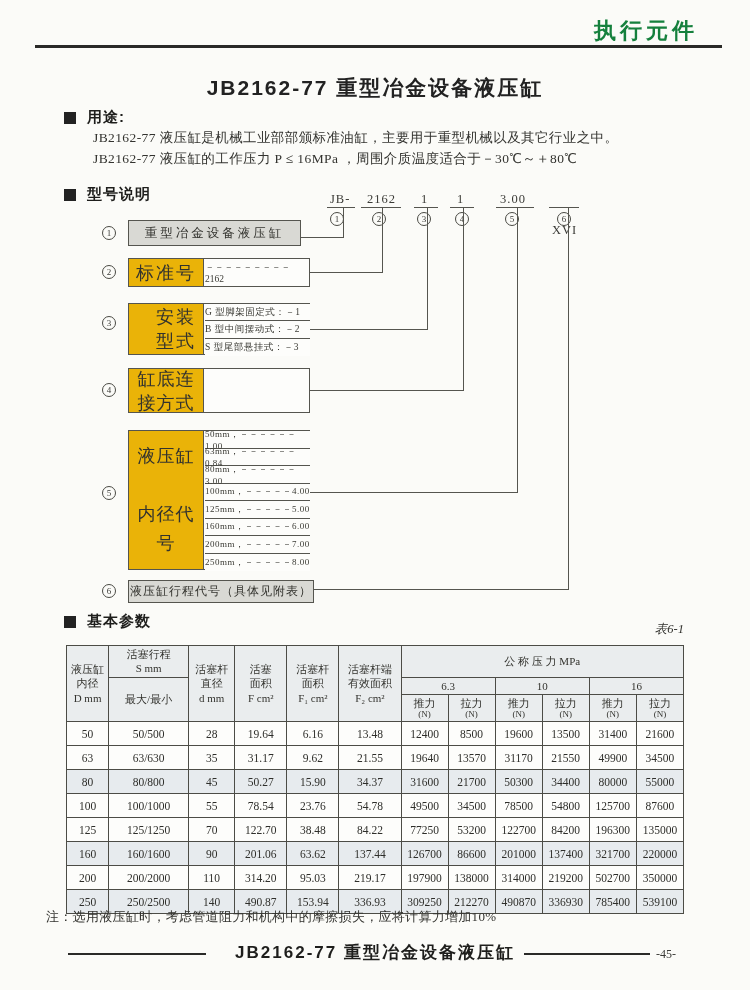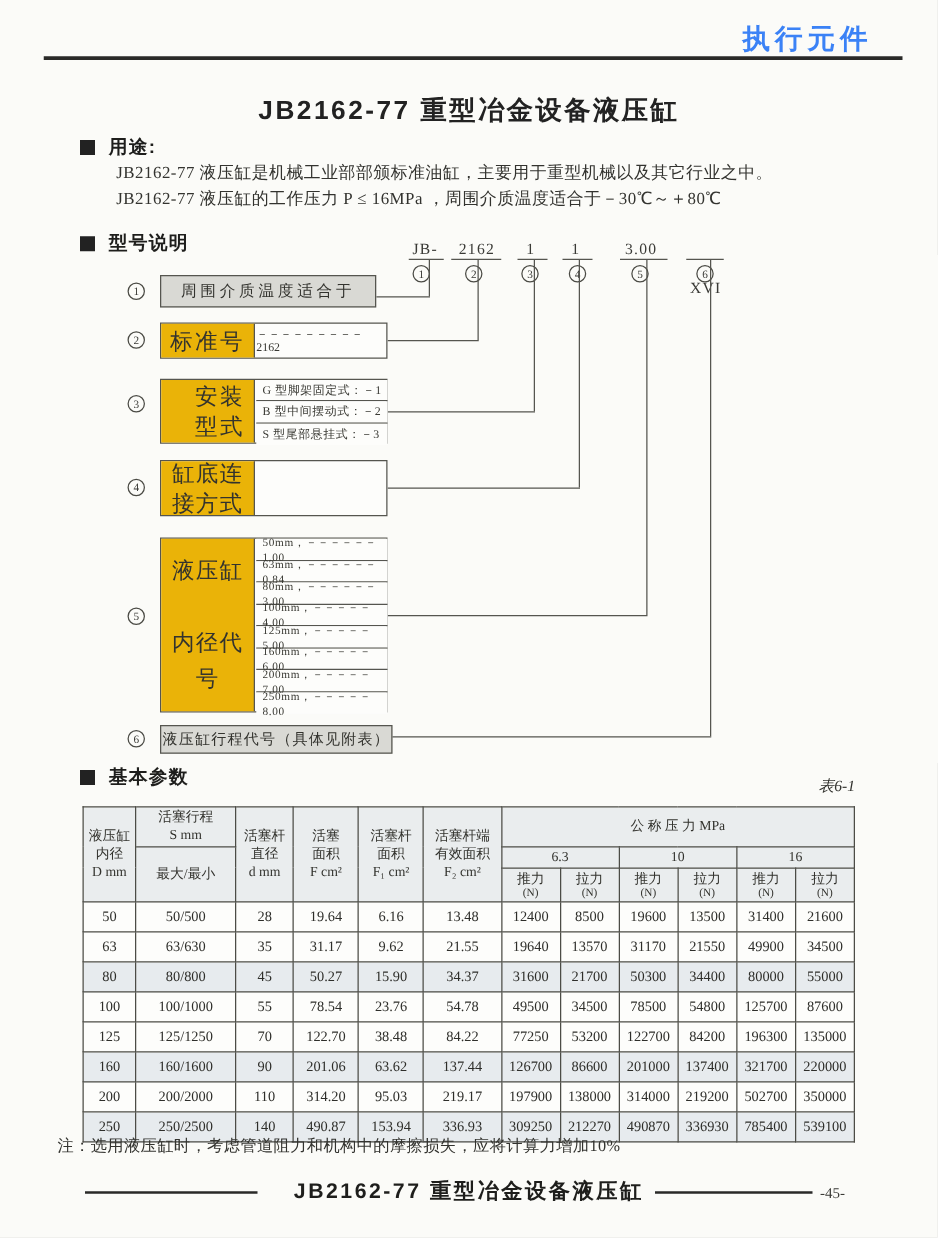"执行元件" .hdr-label { color: #3b82f6 -> #15803d }
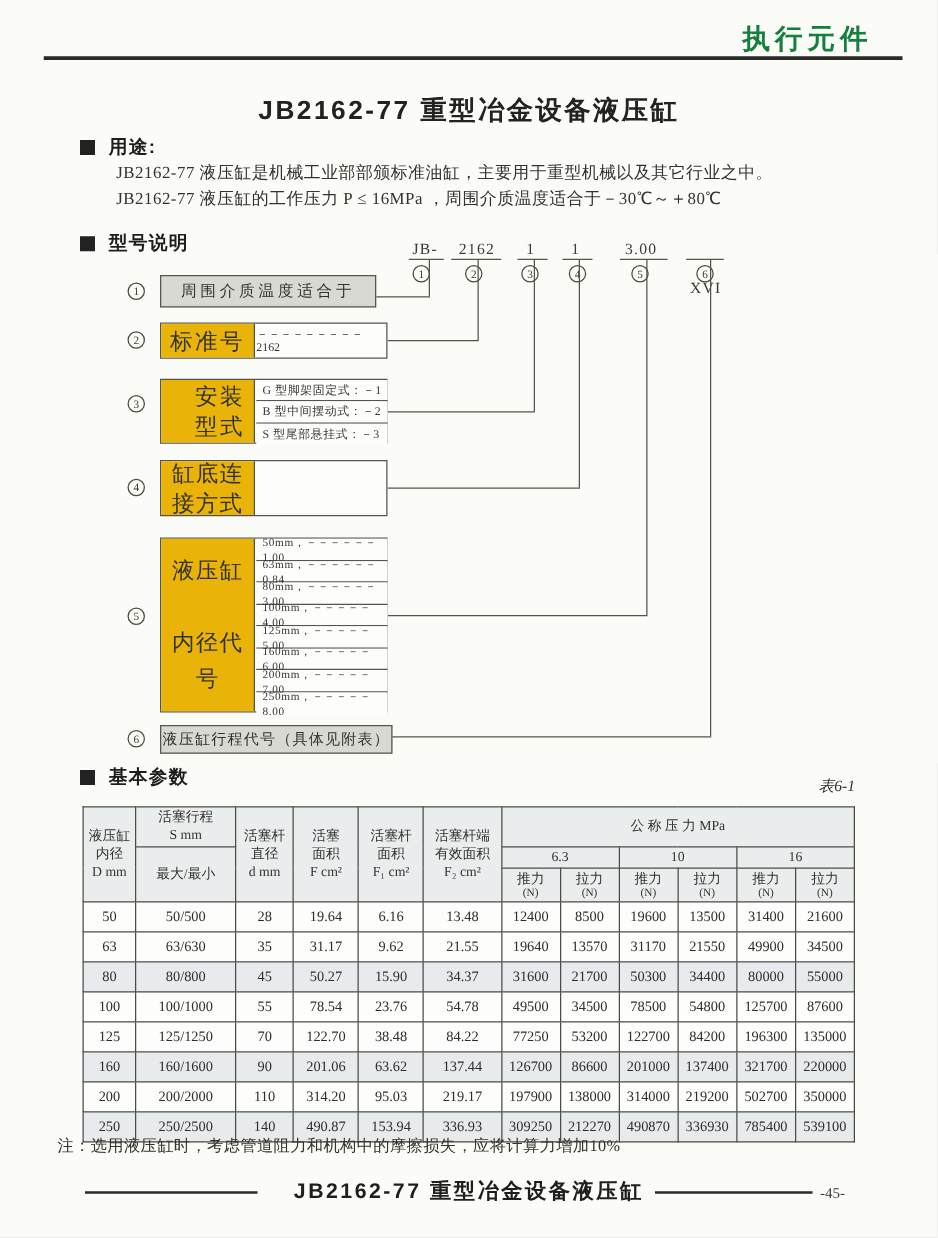"周围介质温度适合于" div.dbox { text: 周围介质温度适合于 -> 重型冶金设备液压缸 }
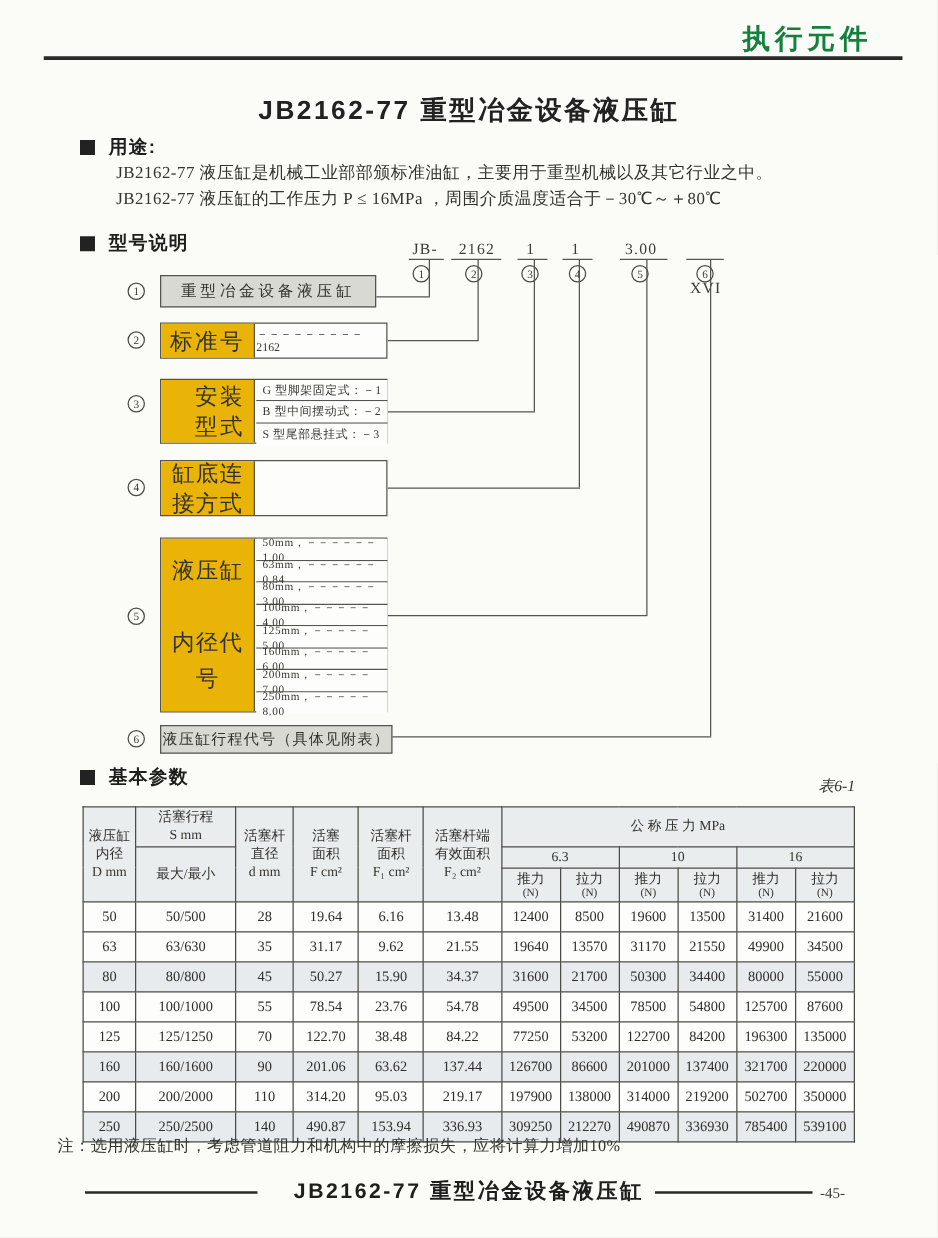"G 型脚架固定式：－1" .opt-row { padding-left: 5px -> none }
